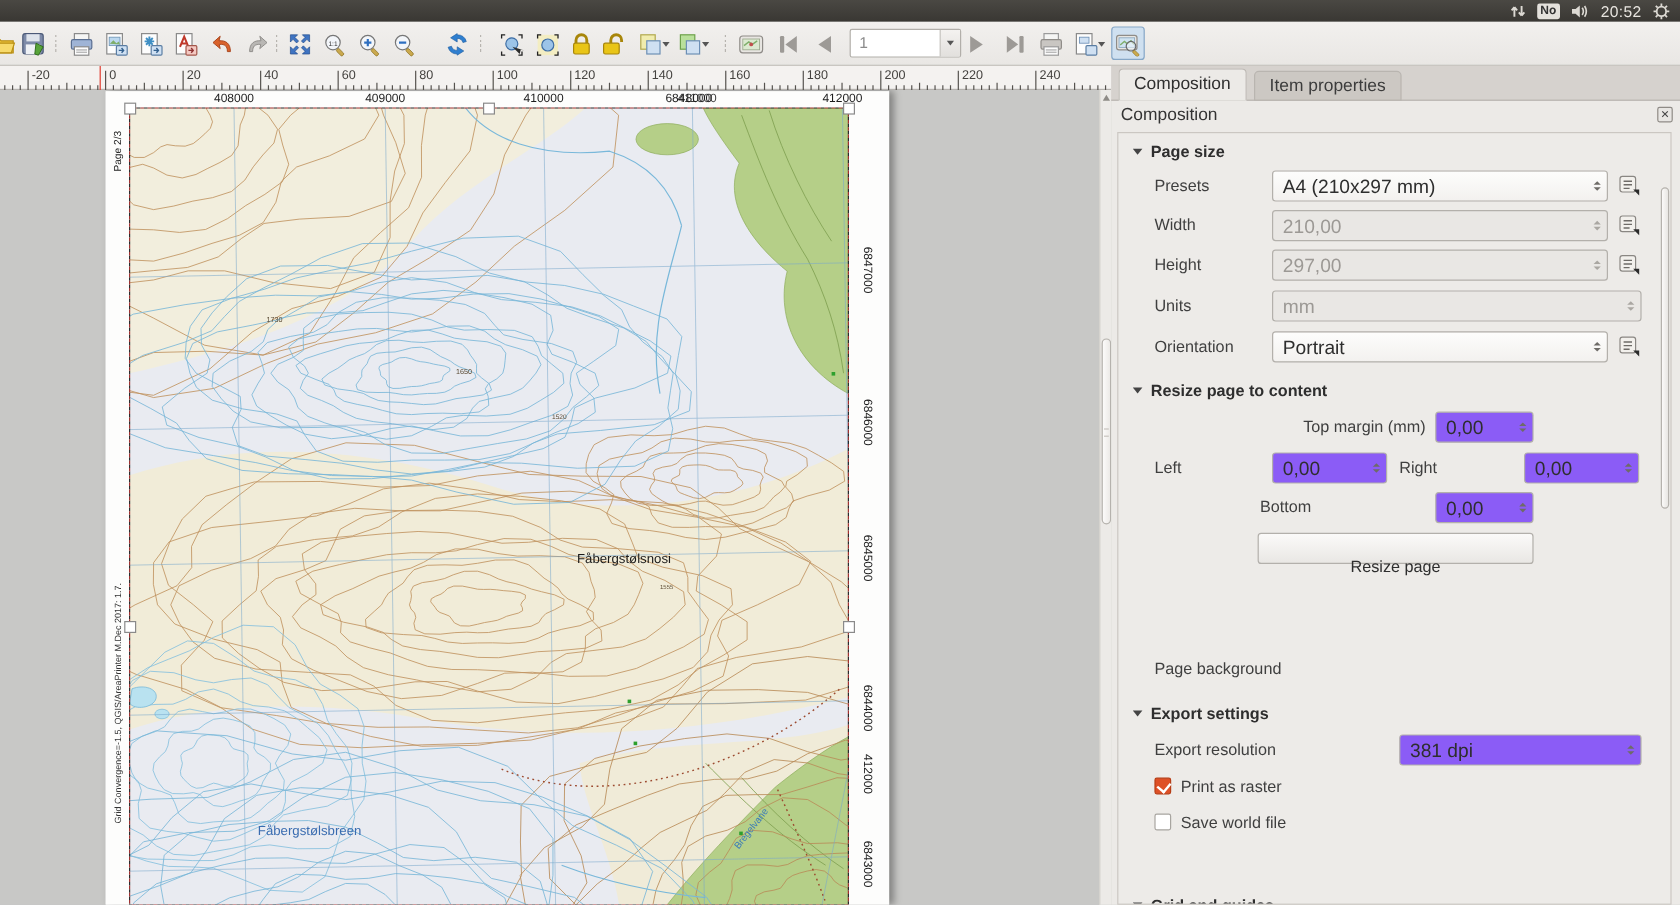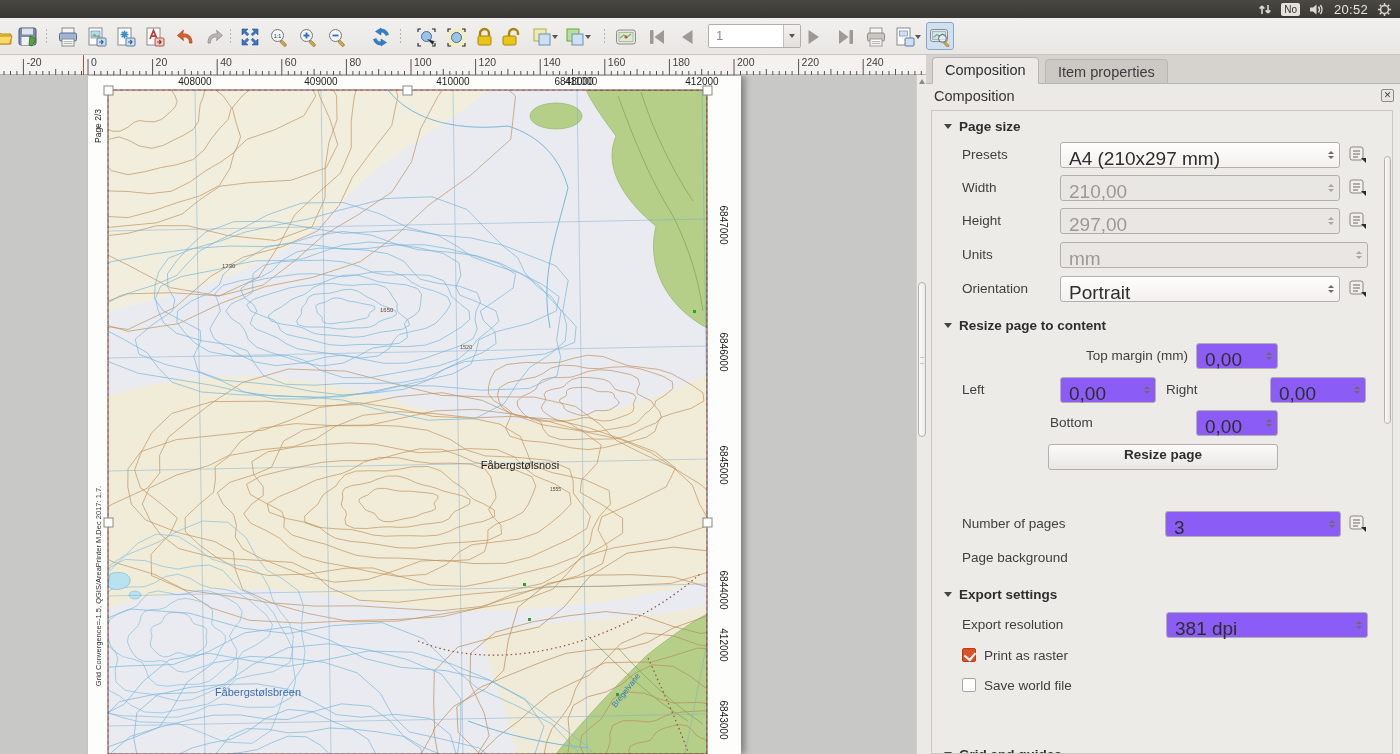"No" .tray .kbd { font-weight: none -> bold }
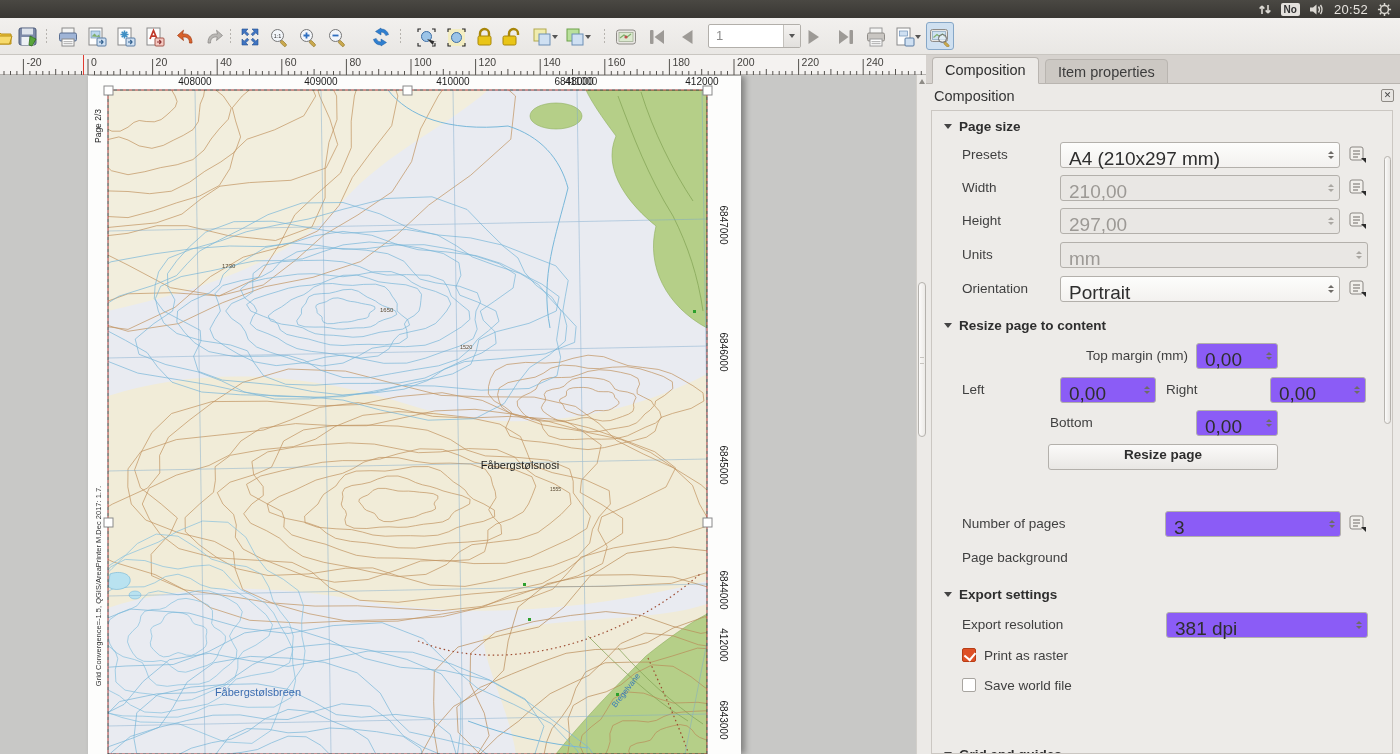"A4 (210x297 mm)" .ctl { font-size: 19px -> 16px }
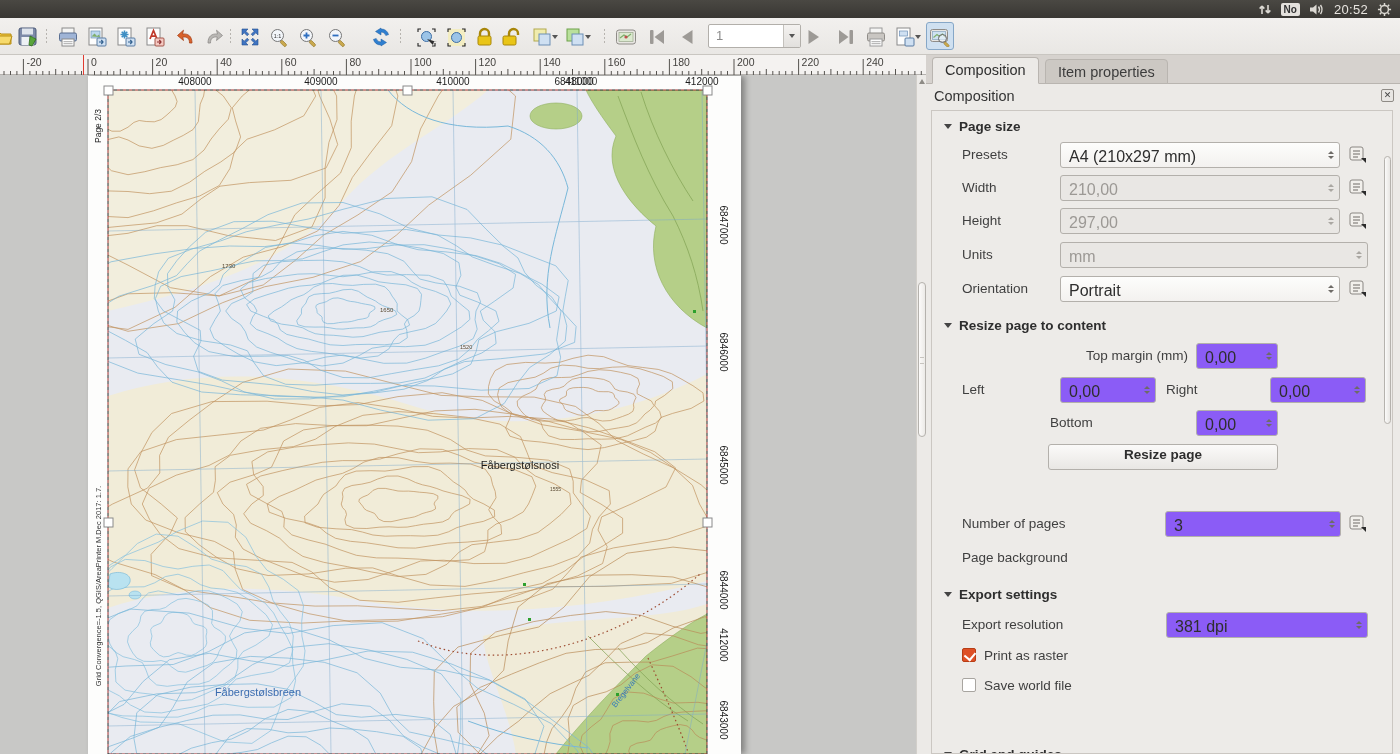"Resize page" .btn { font-weight: bold -> none; padding-top: 2px -> 20px }
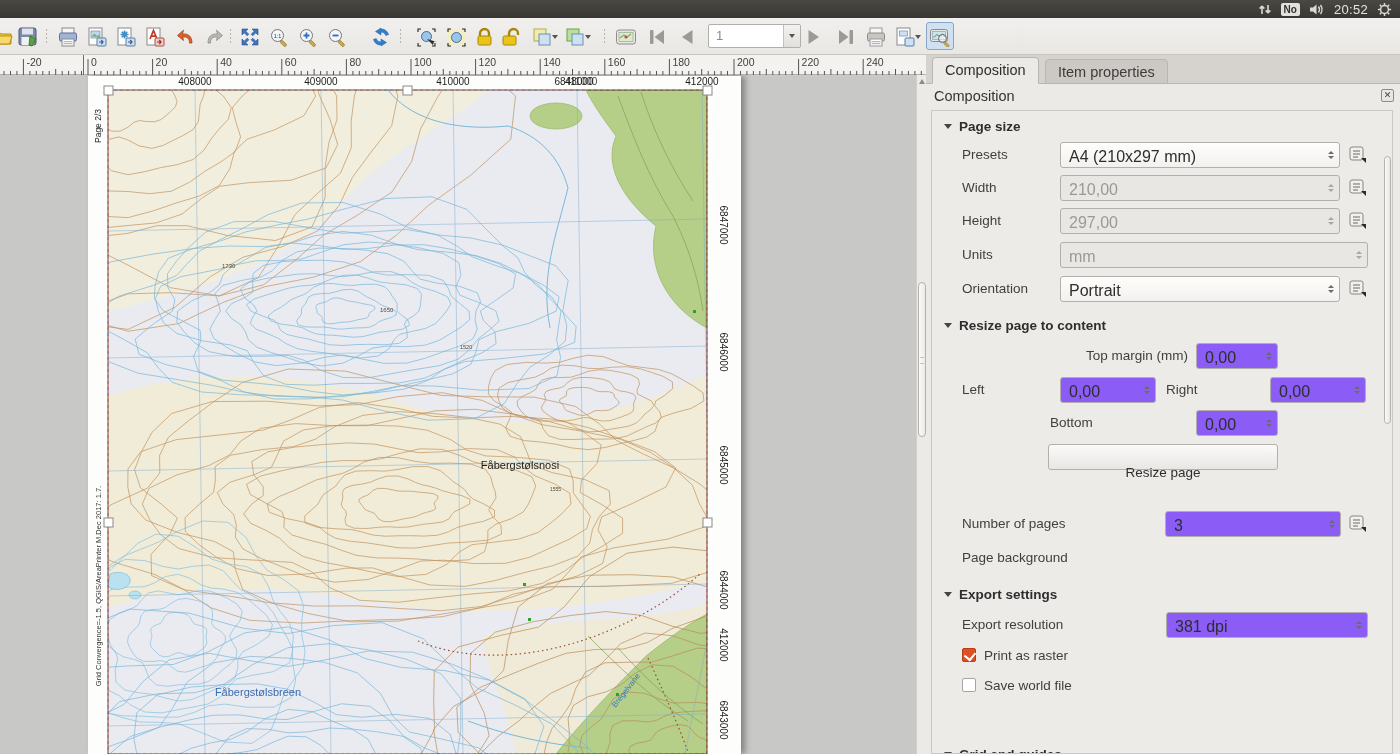"Number of pages" div.row { html: <div> <div>Number of pages</div> <div> <span>3</span> <span> <span></span> <span></span> </span> </div> <div> <svg> <rect></rect> <path></path> <path></path> </svg> </div> </div> -> none }
